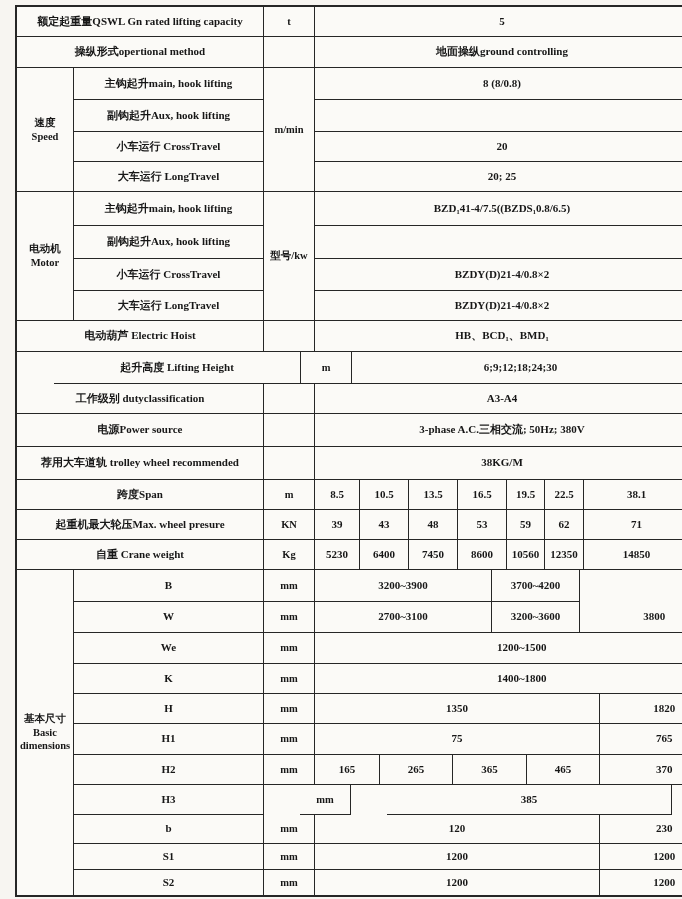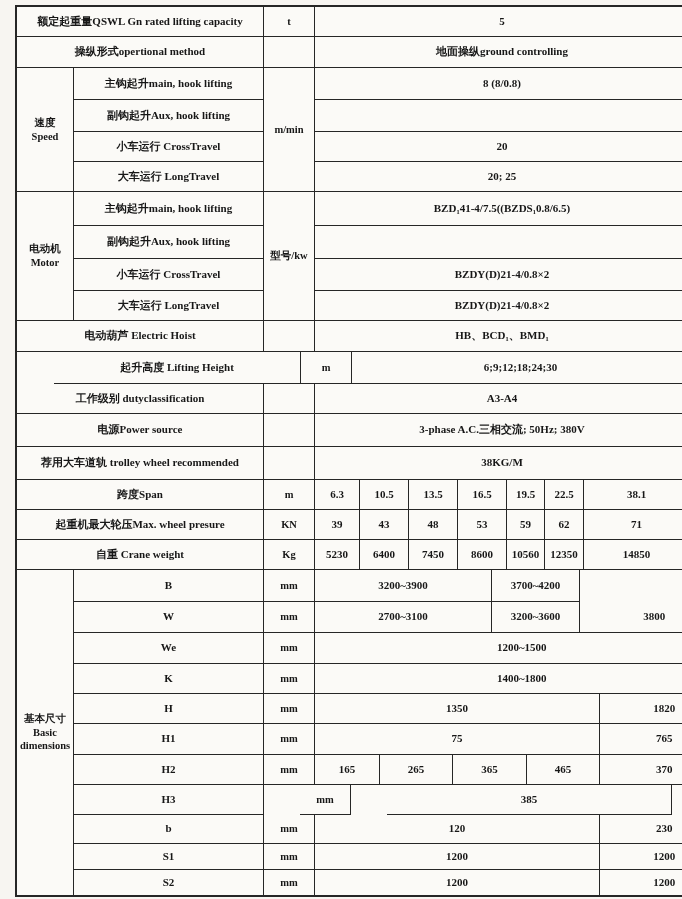"6.3" div.cell { text: 6.3 -> 8.5 }
